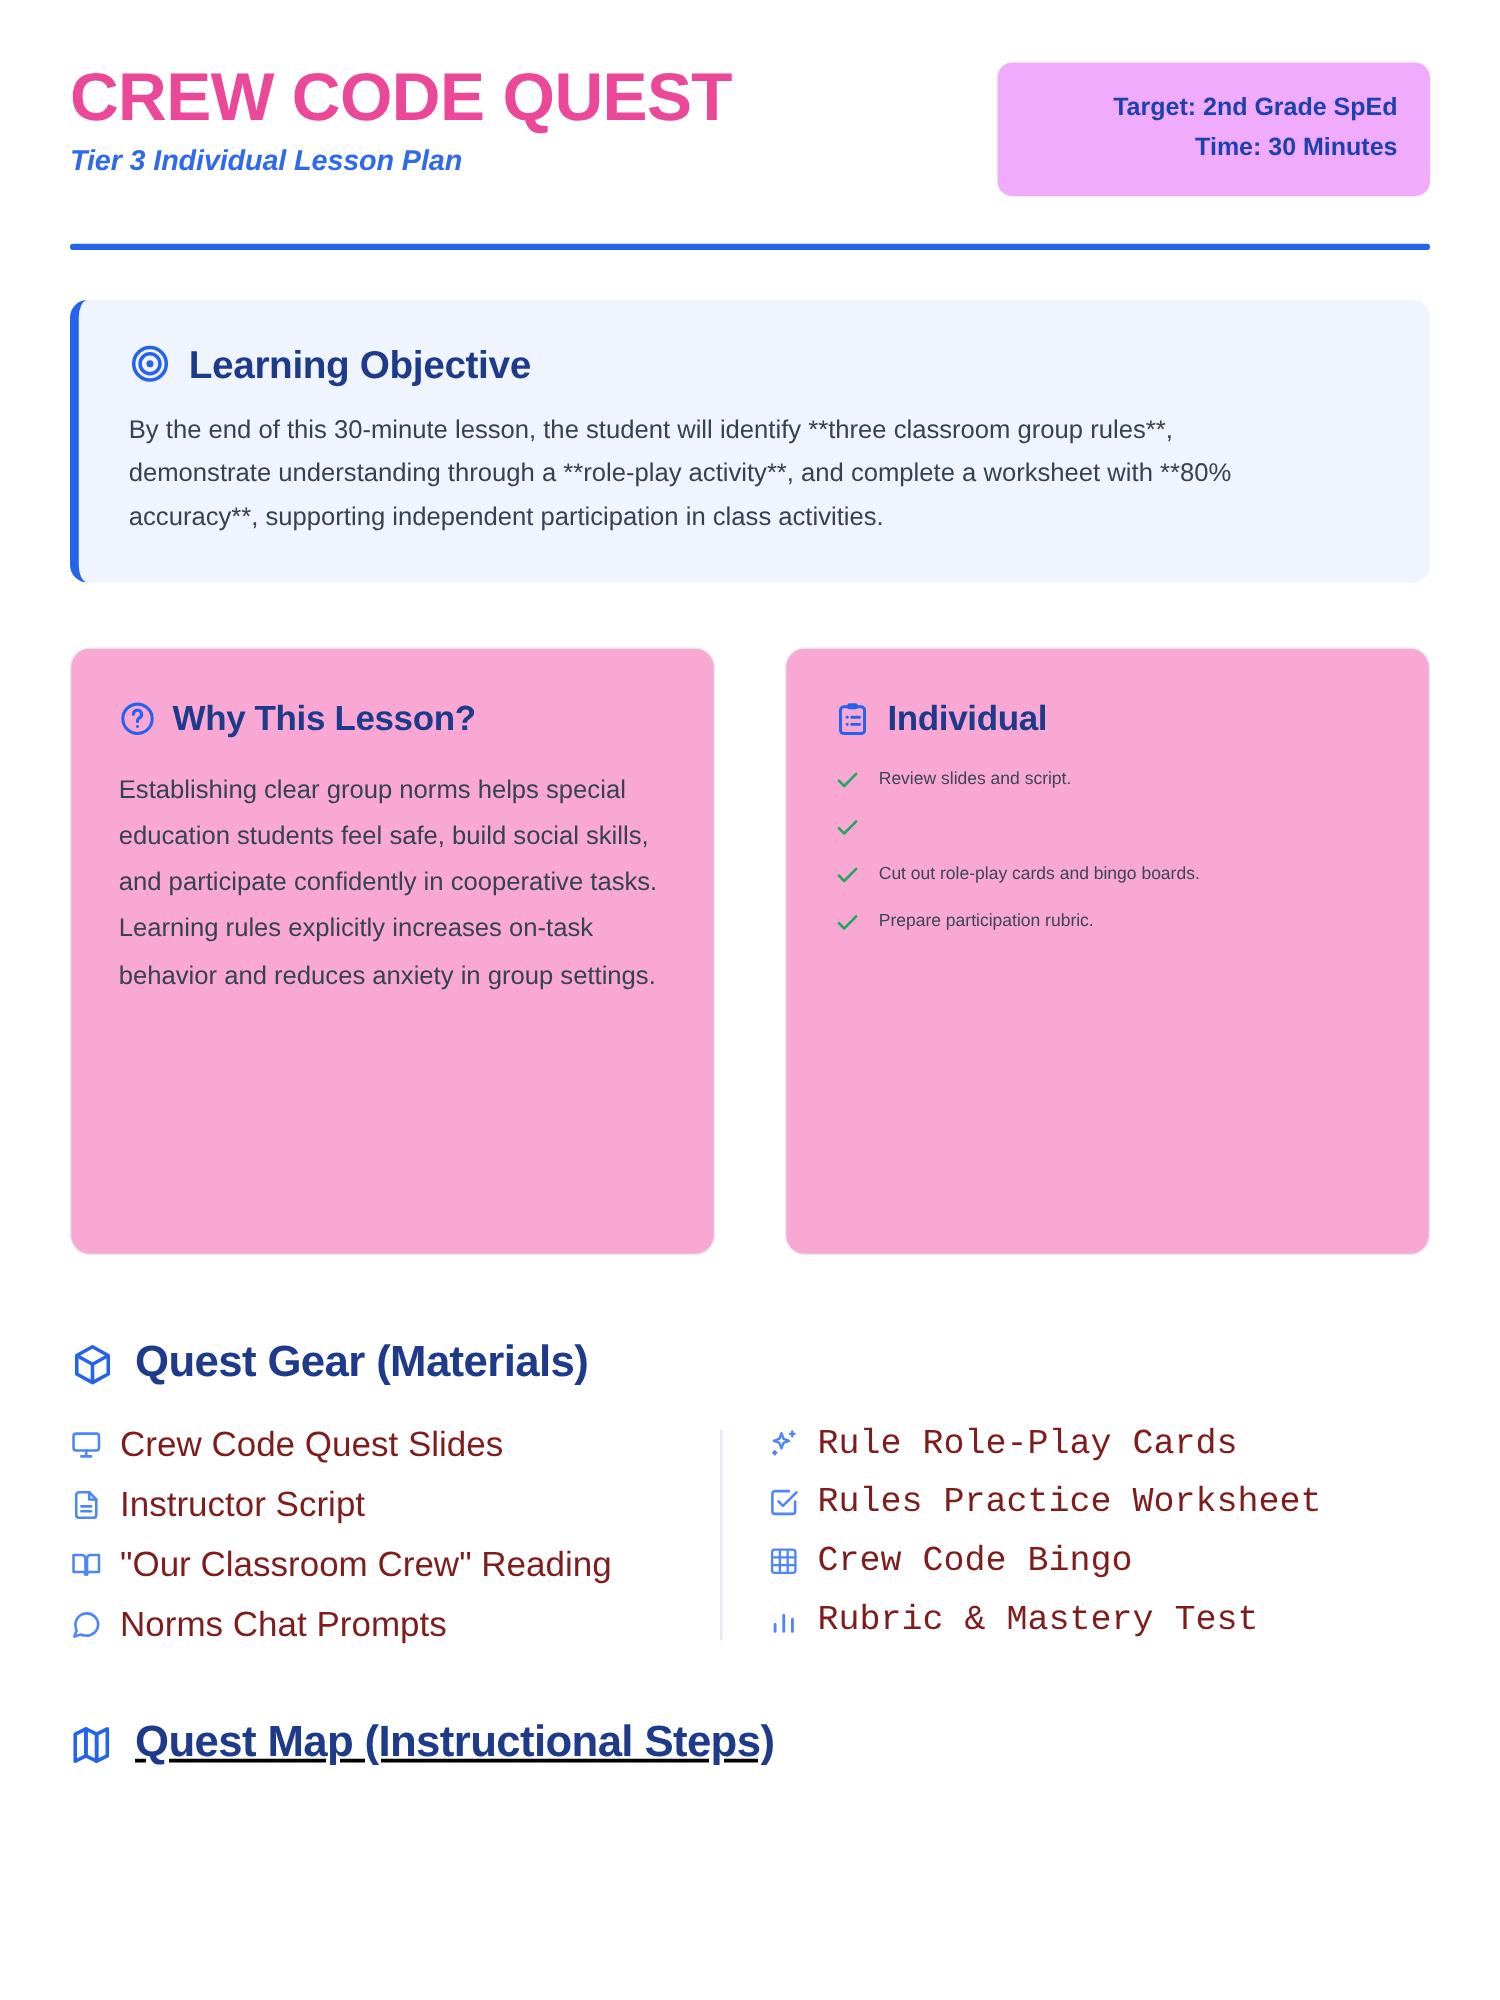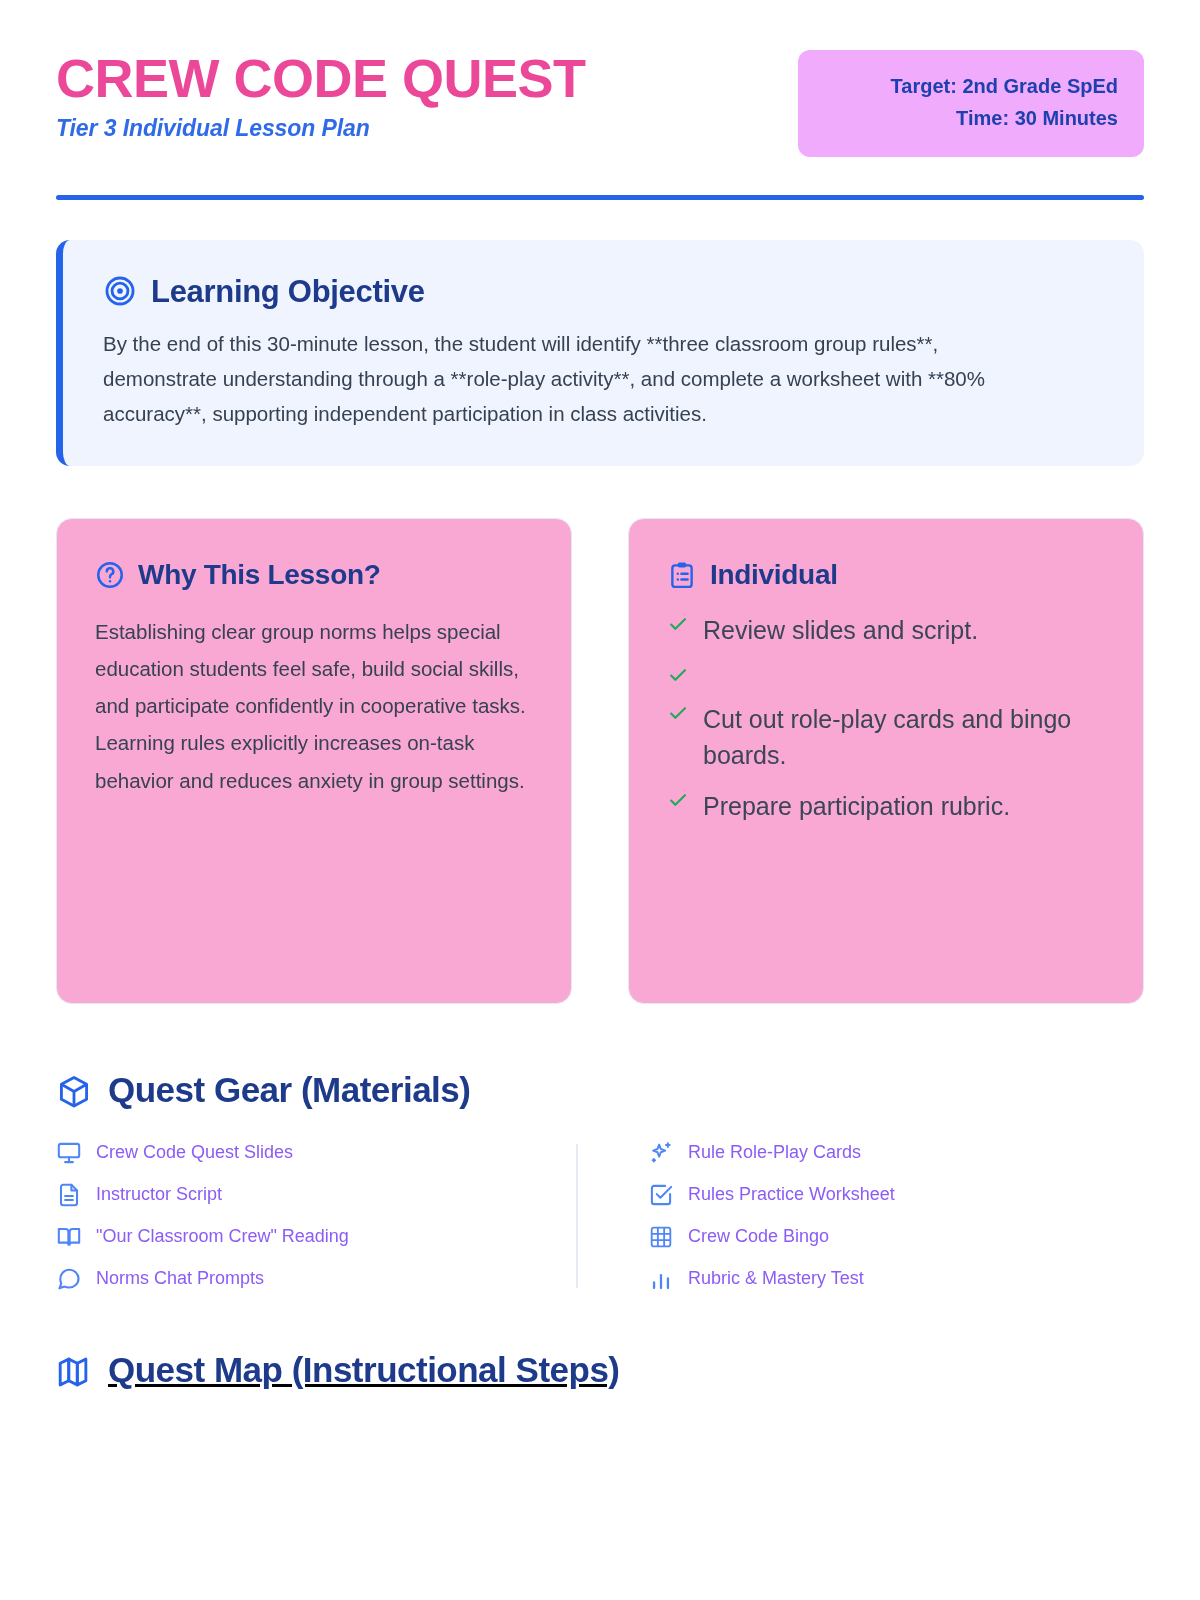"Review slides and script." .check-text { font-size: 25px -> 14px }
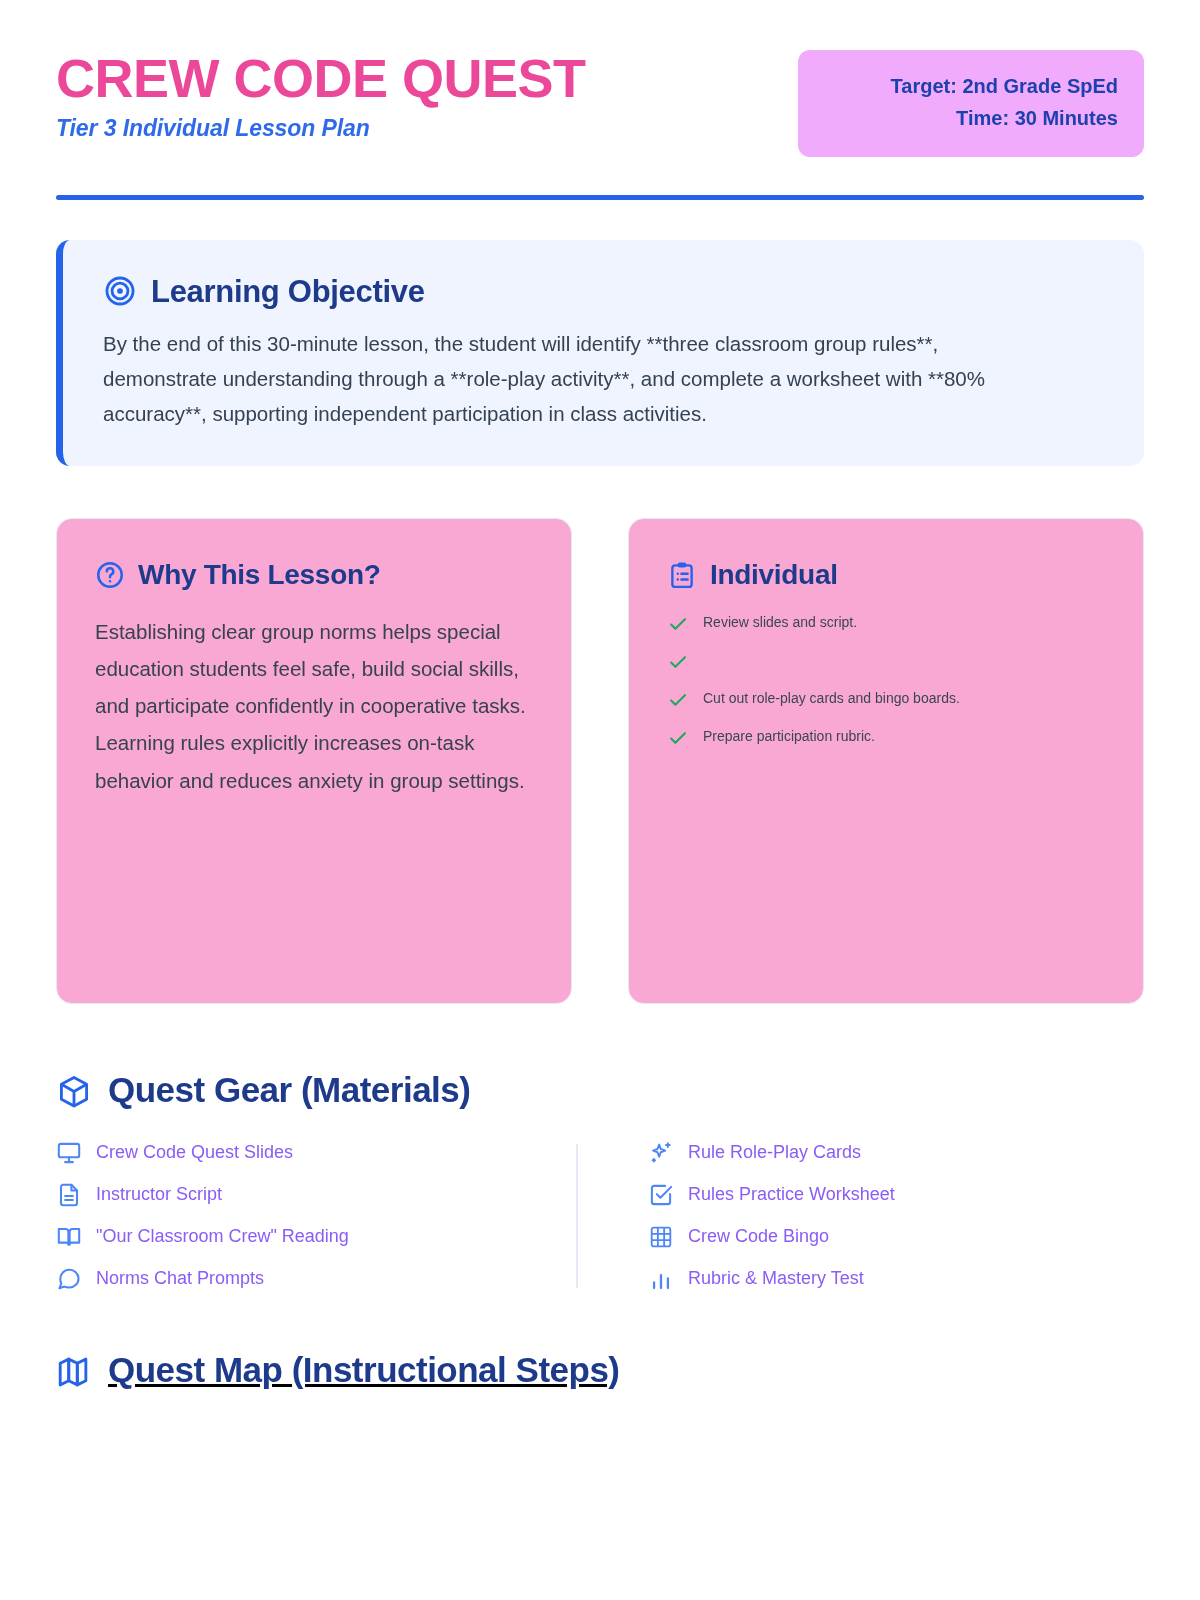"Crew Code Quest Slides" .mat-text { color: #8b5cf6 -> #7f1d1d; font-size: 18px -> 28px }
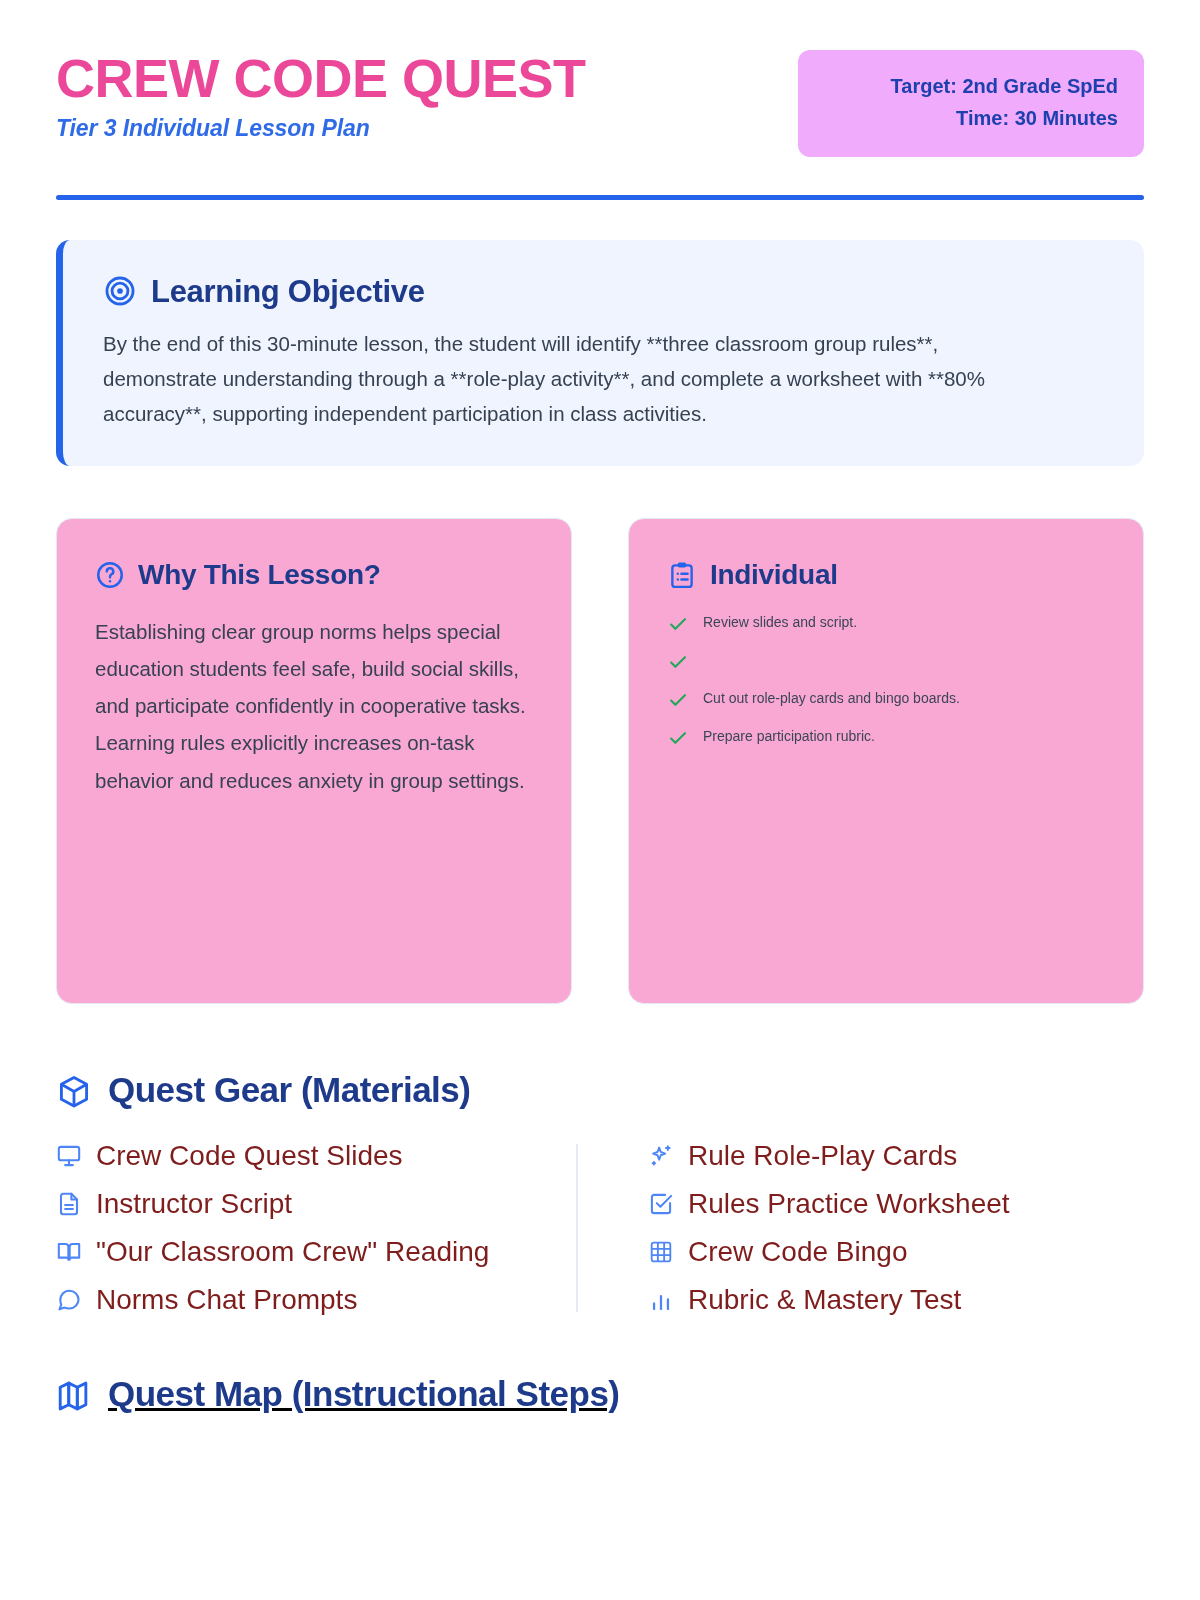"Rule Role-Play Cards" .mat-col.right { font-family: none -> Liberation Mono, monospace; padding-left: 70px -> 36px }
